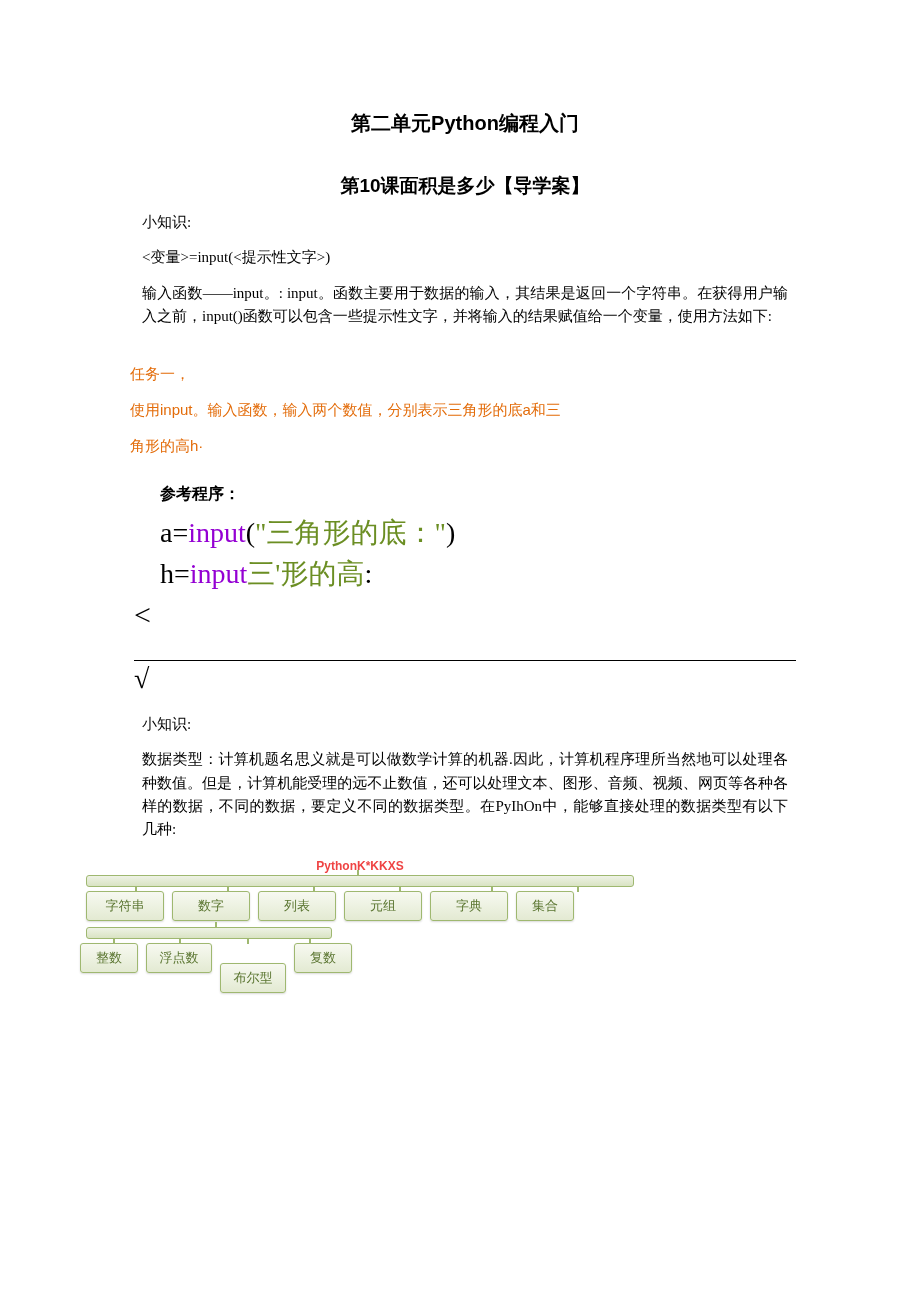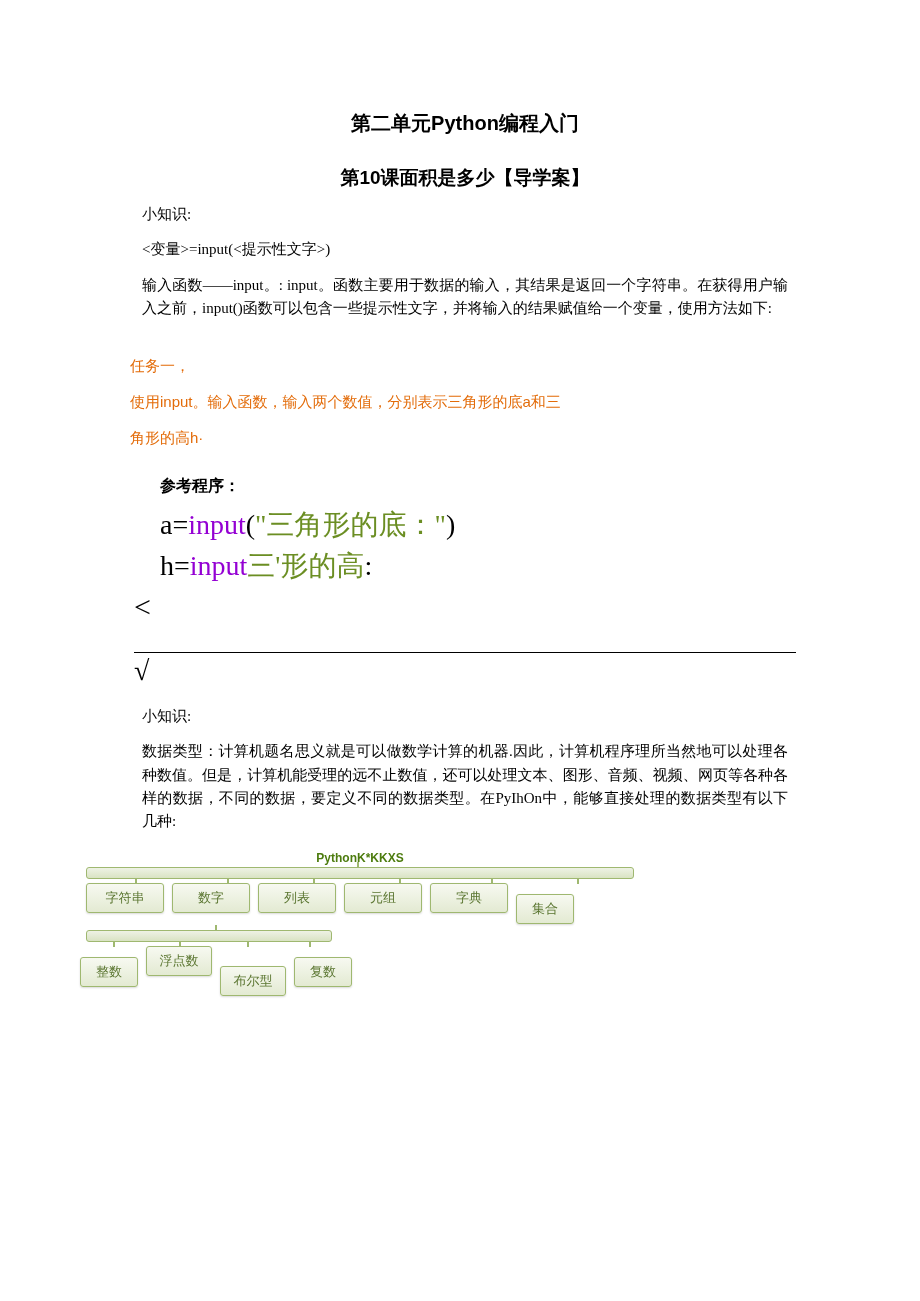"第二单元Python编程入门" .title1 { margin-bottom: 28px -> 36px }
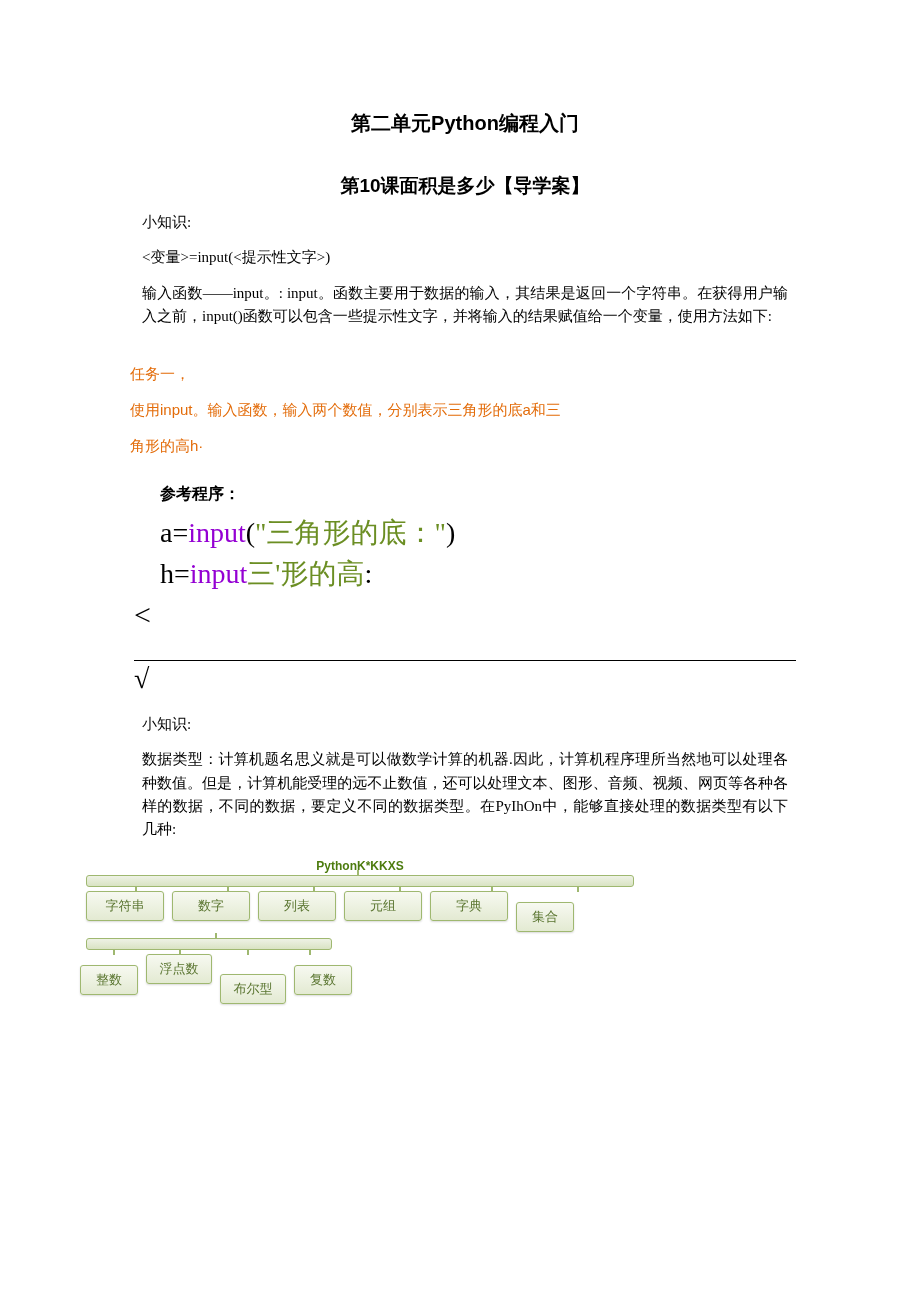"PythonK*KKXS" .diagram-title { color: #4d7c0f -> #ef4444 }
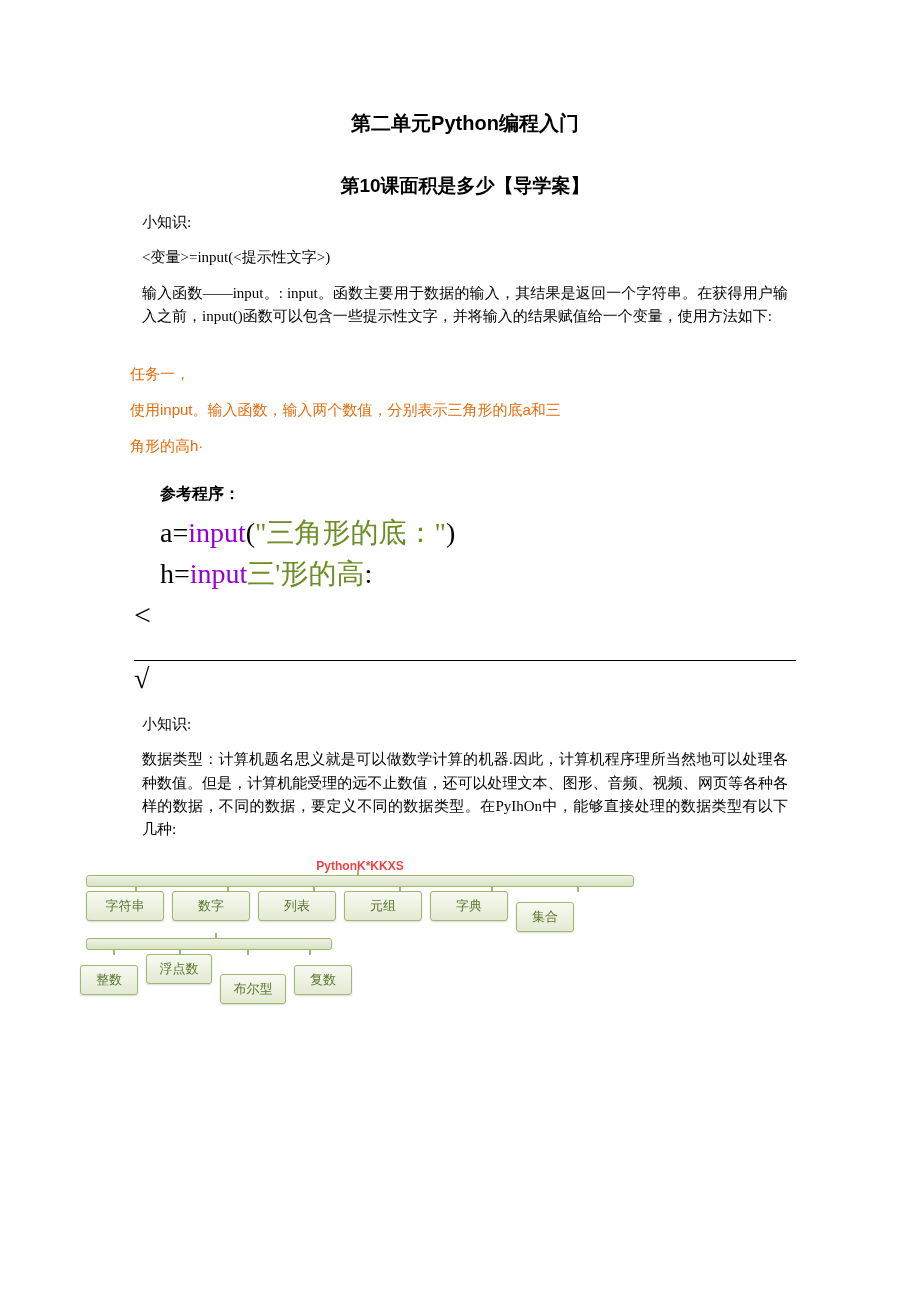"集合" .node-sm { margin-top: 11px -> none }
